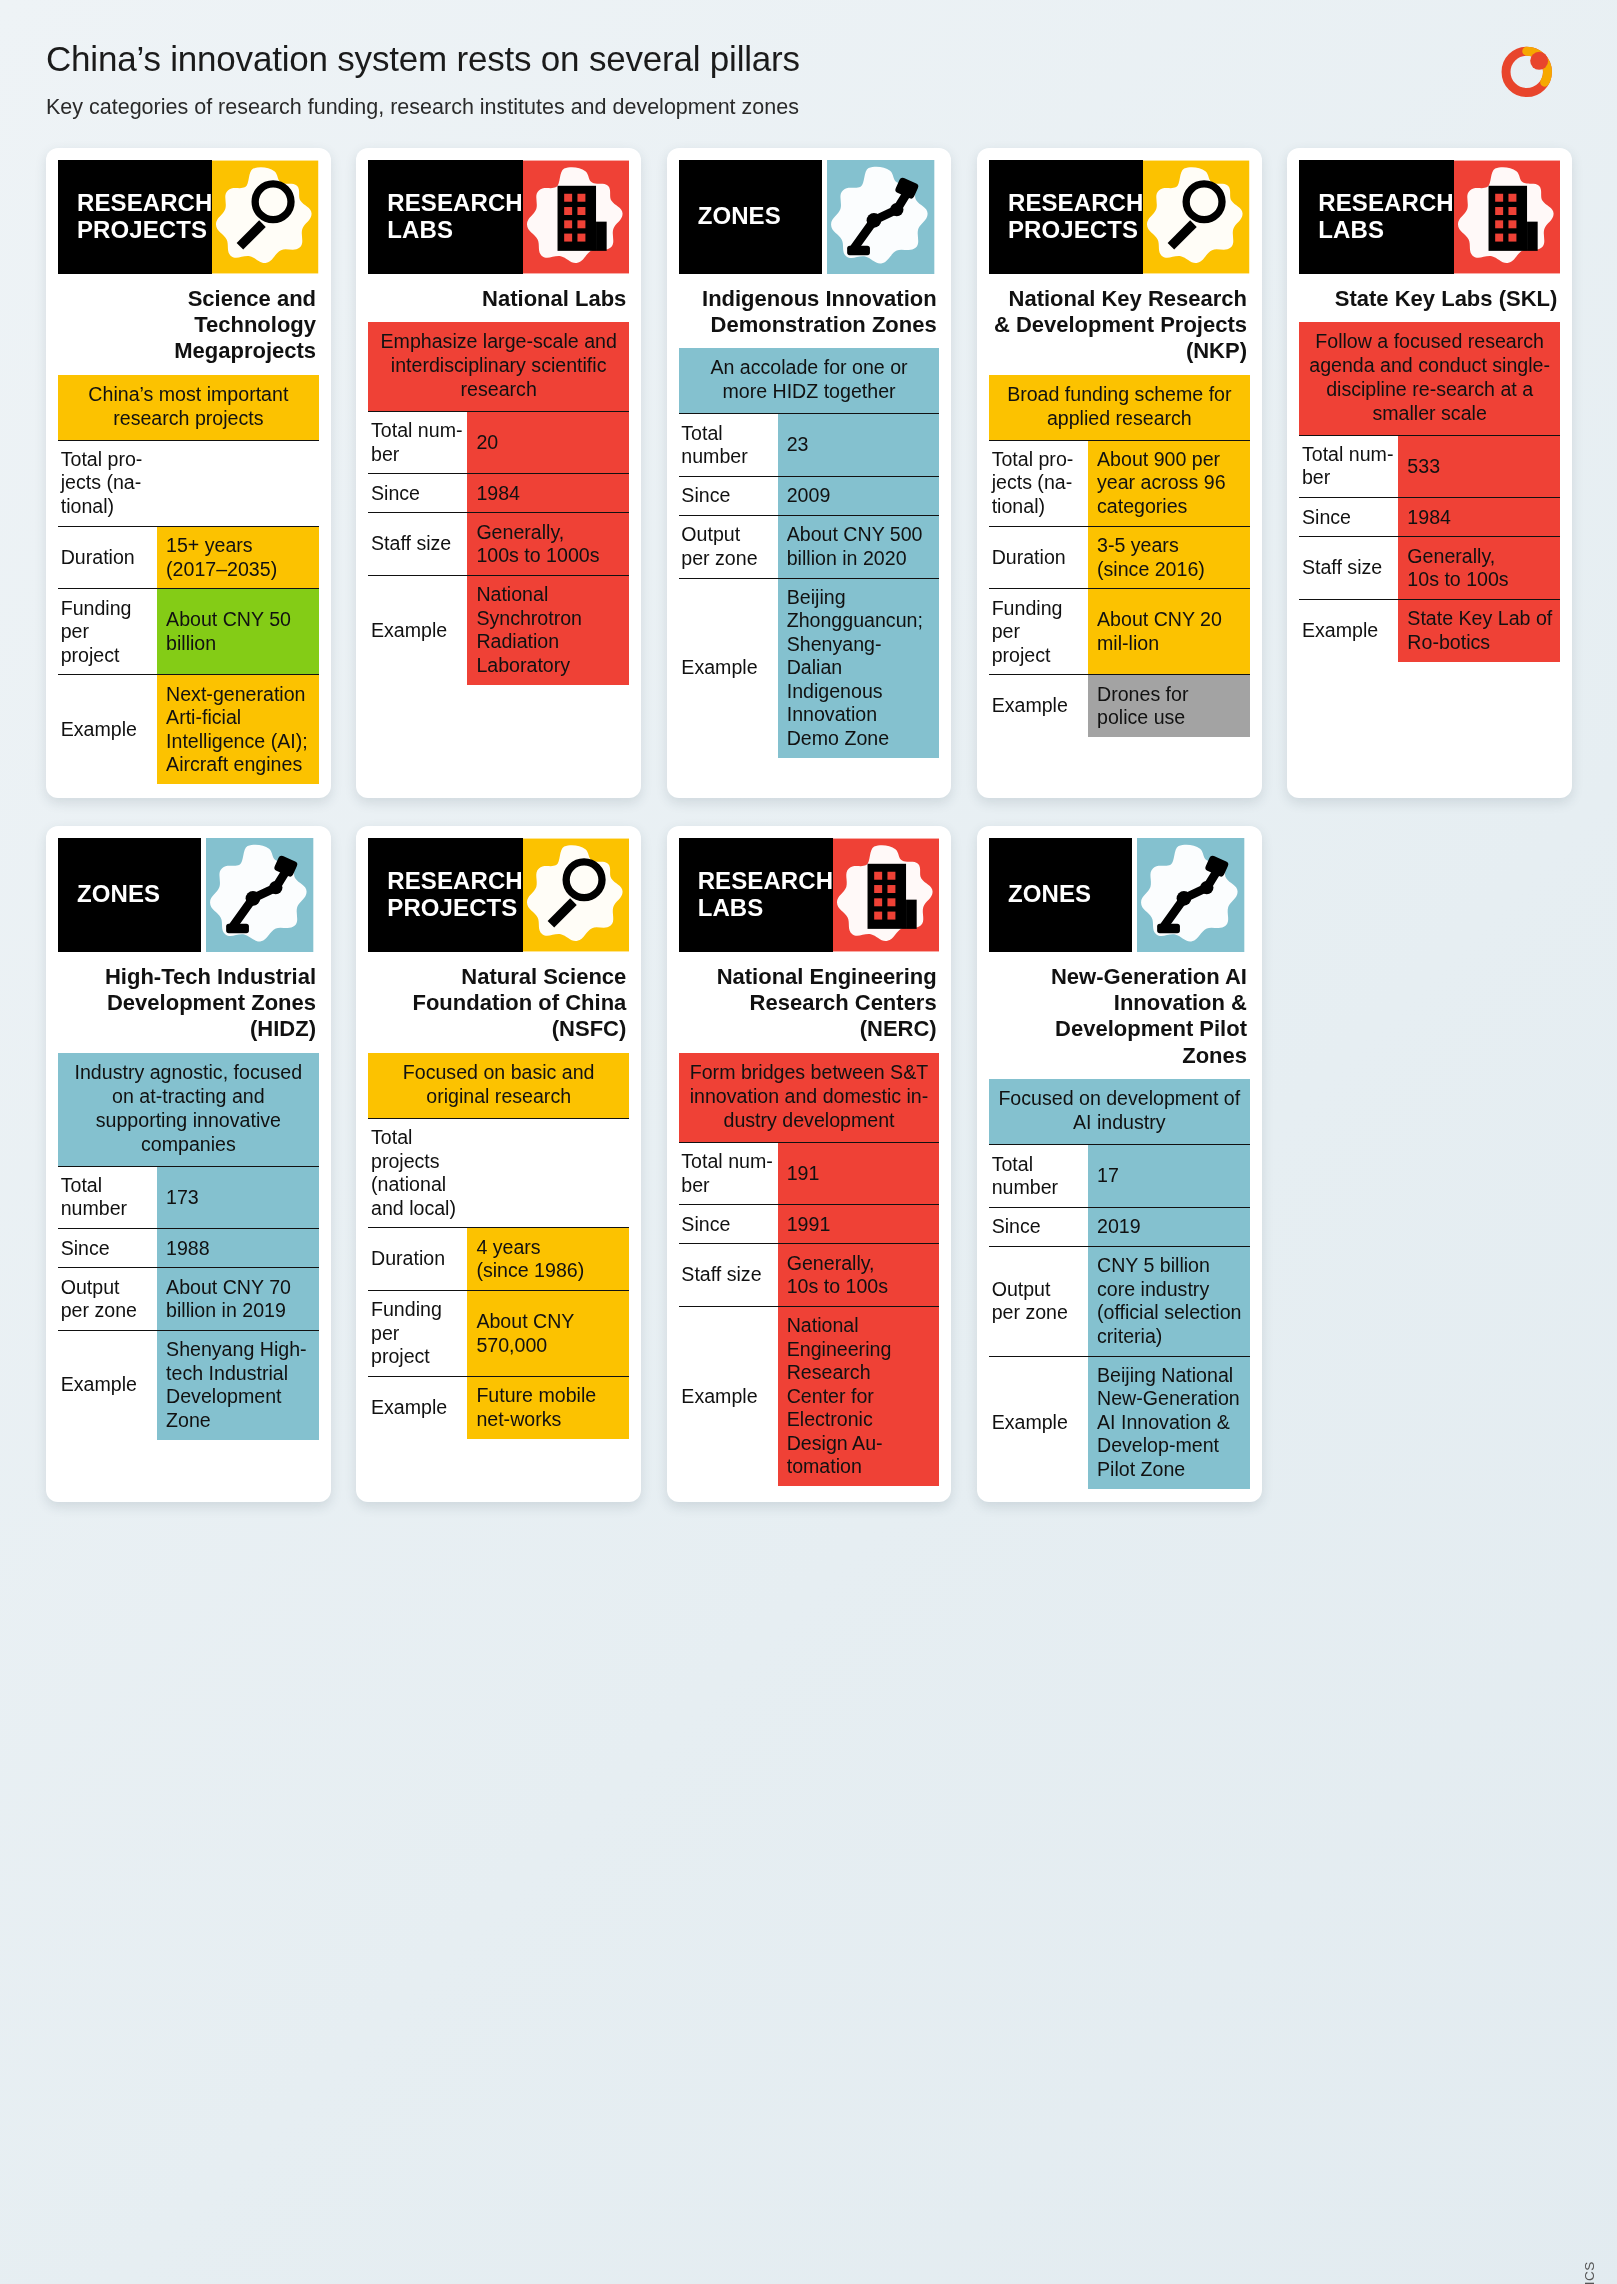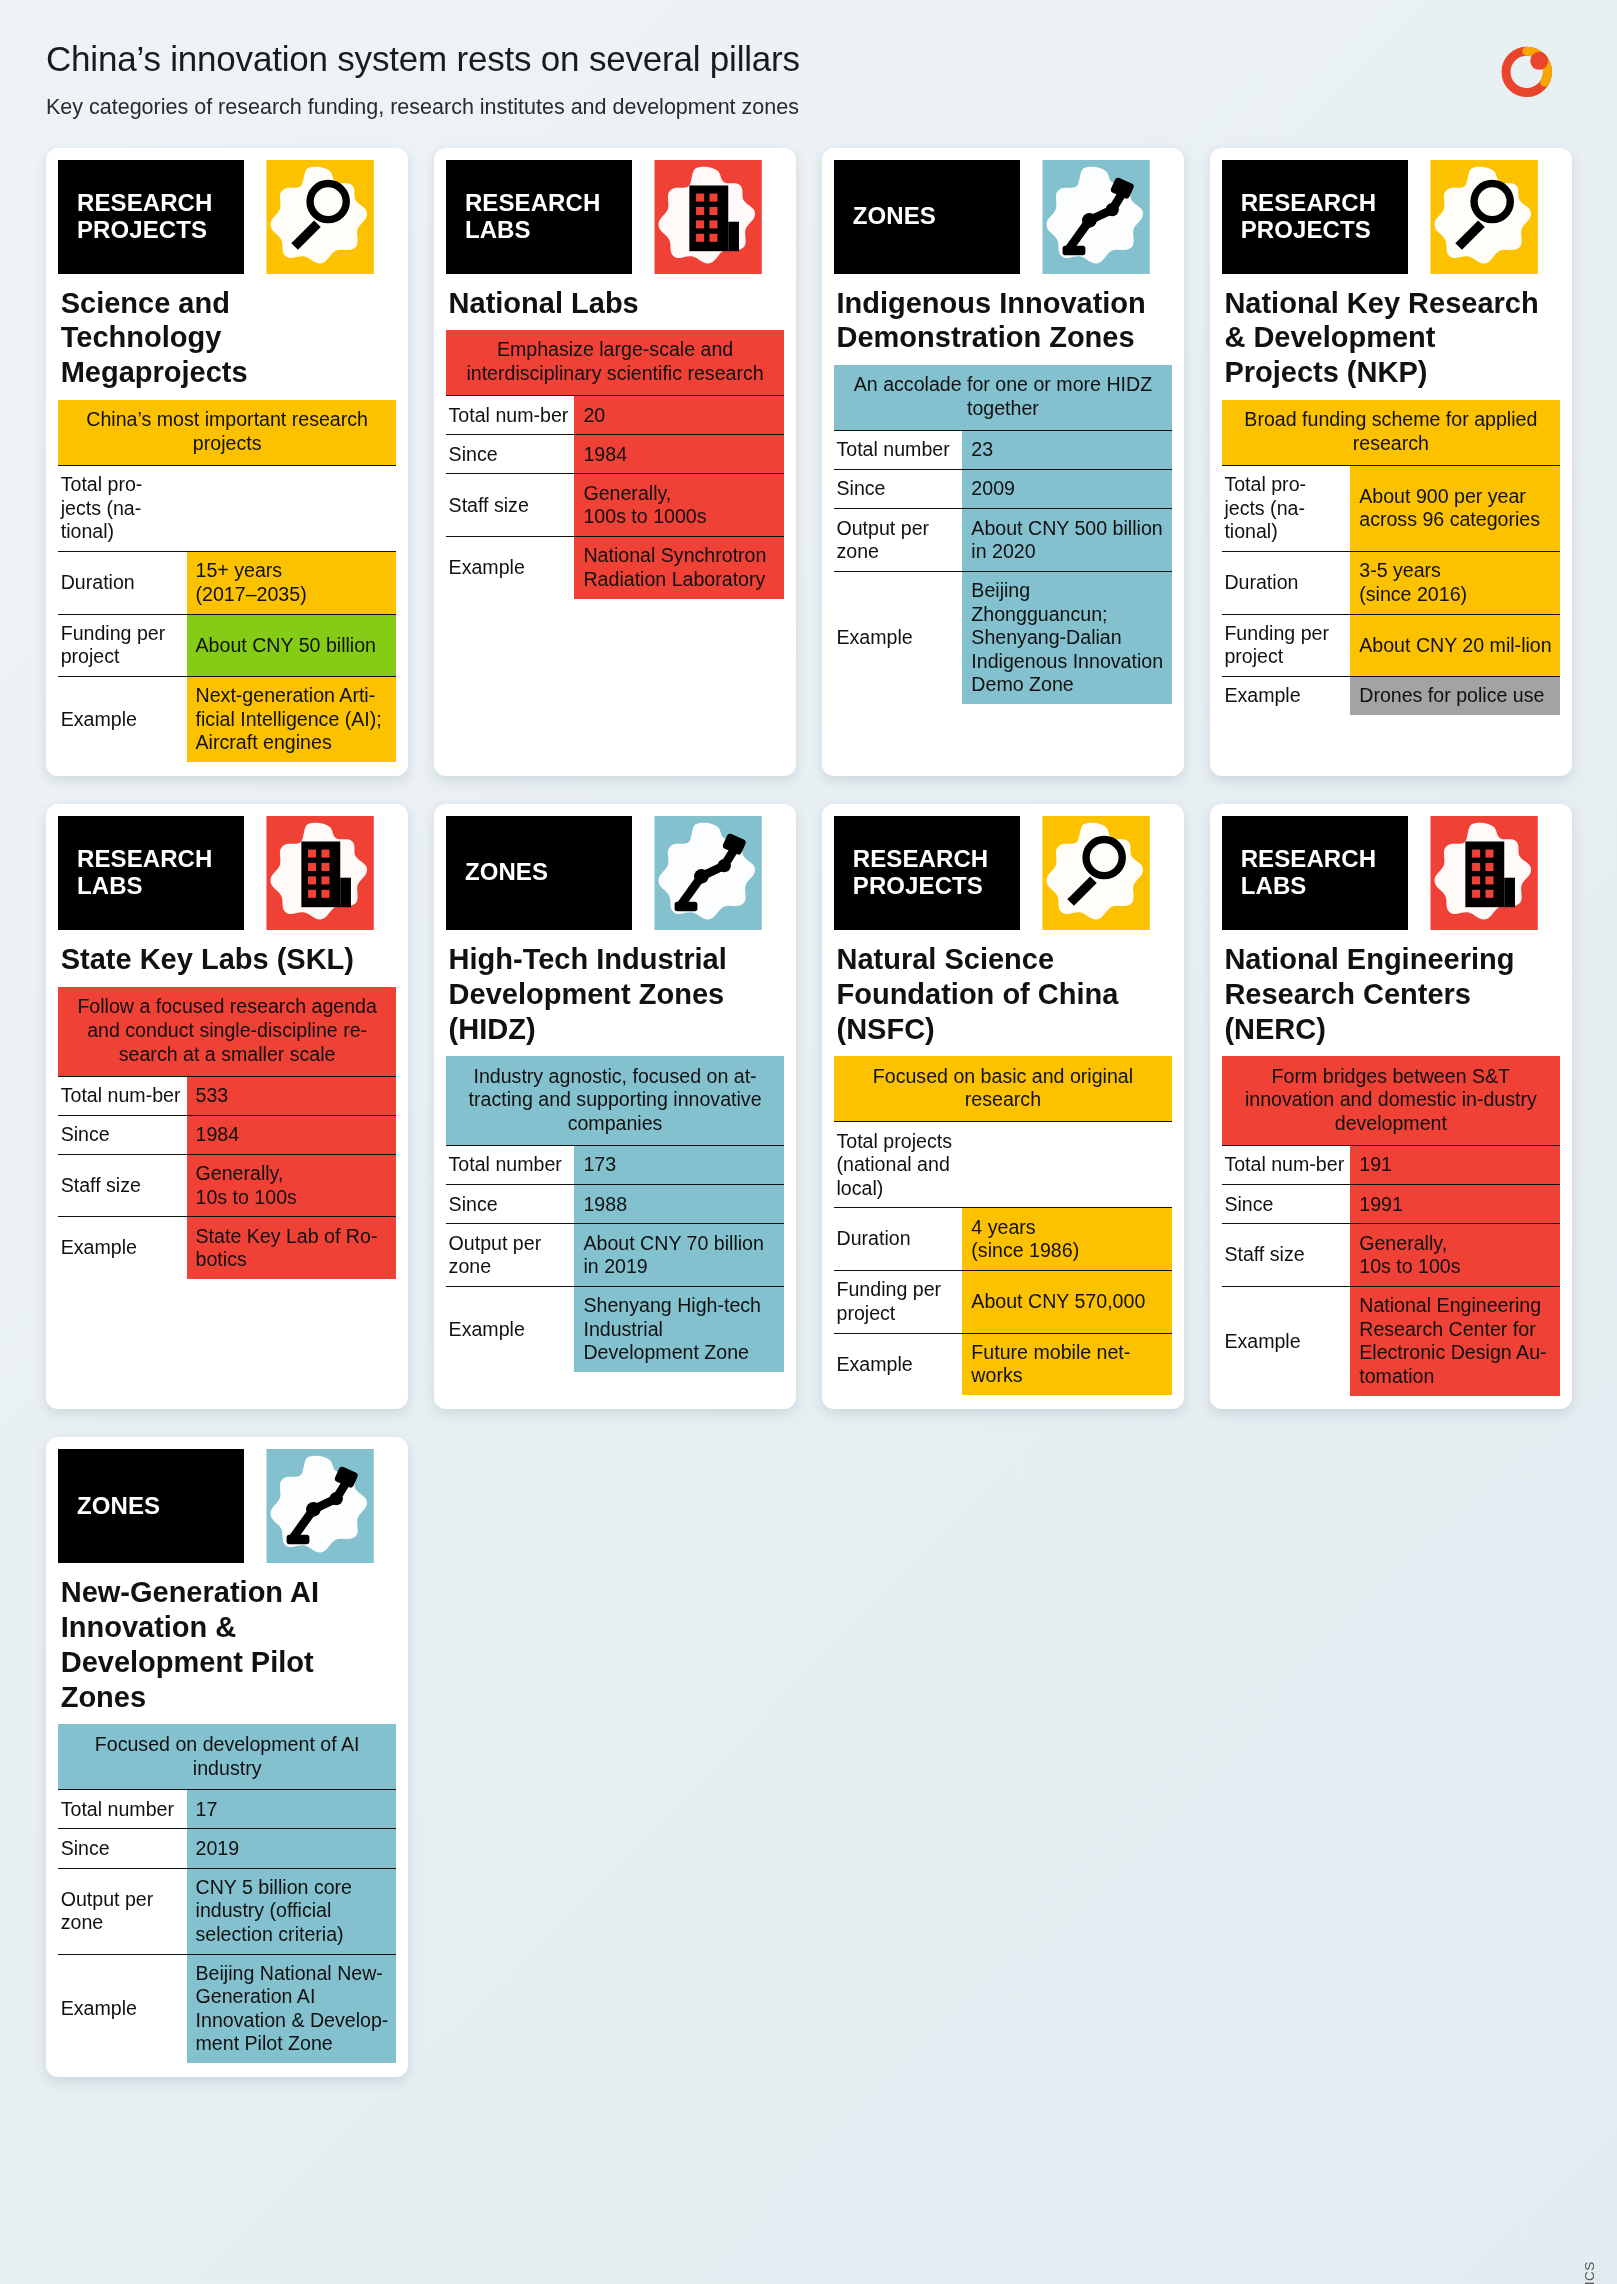"RESEARCH" .grid { grid-template-columns: repeat(4, 1fr) -> repeat(5, 1fr) }
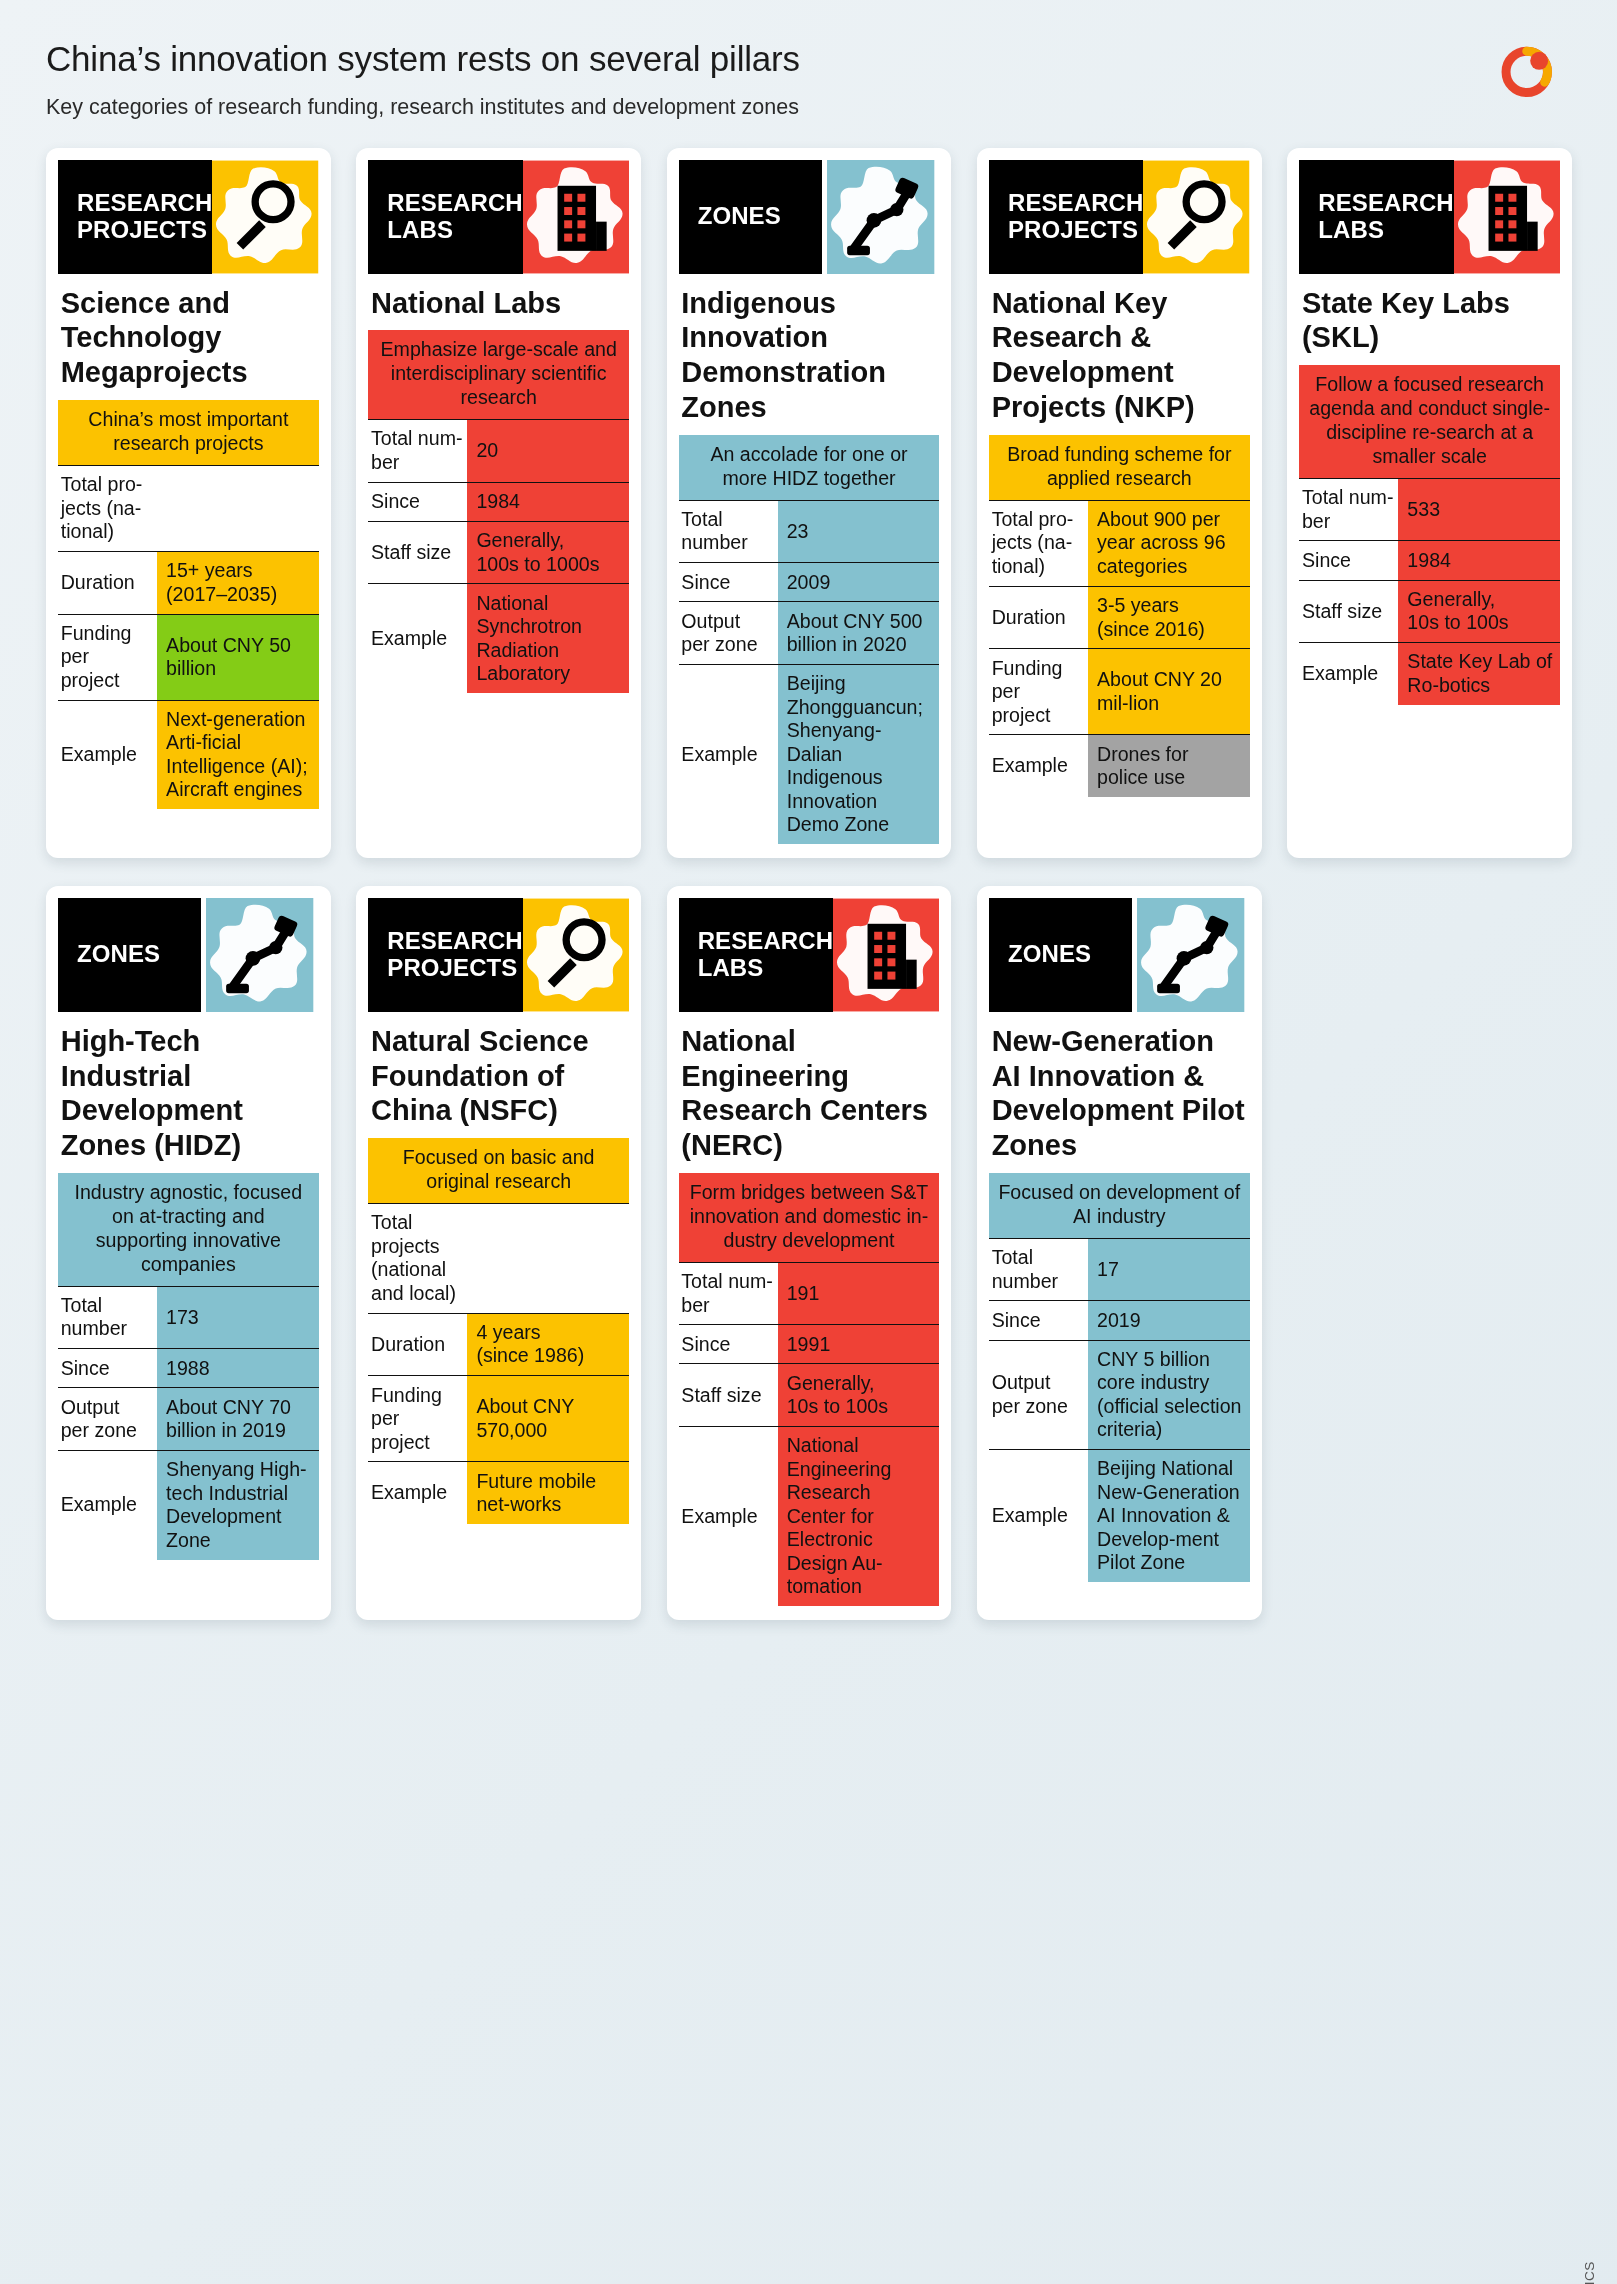"Science and Technology Megaprojects" .card-title { font-size: 29px -> 22px; text-align: left -> right }
